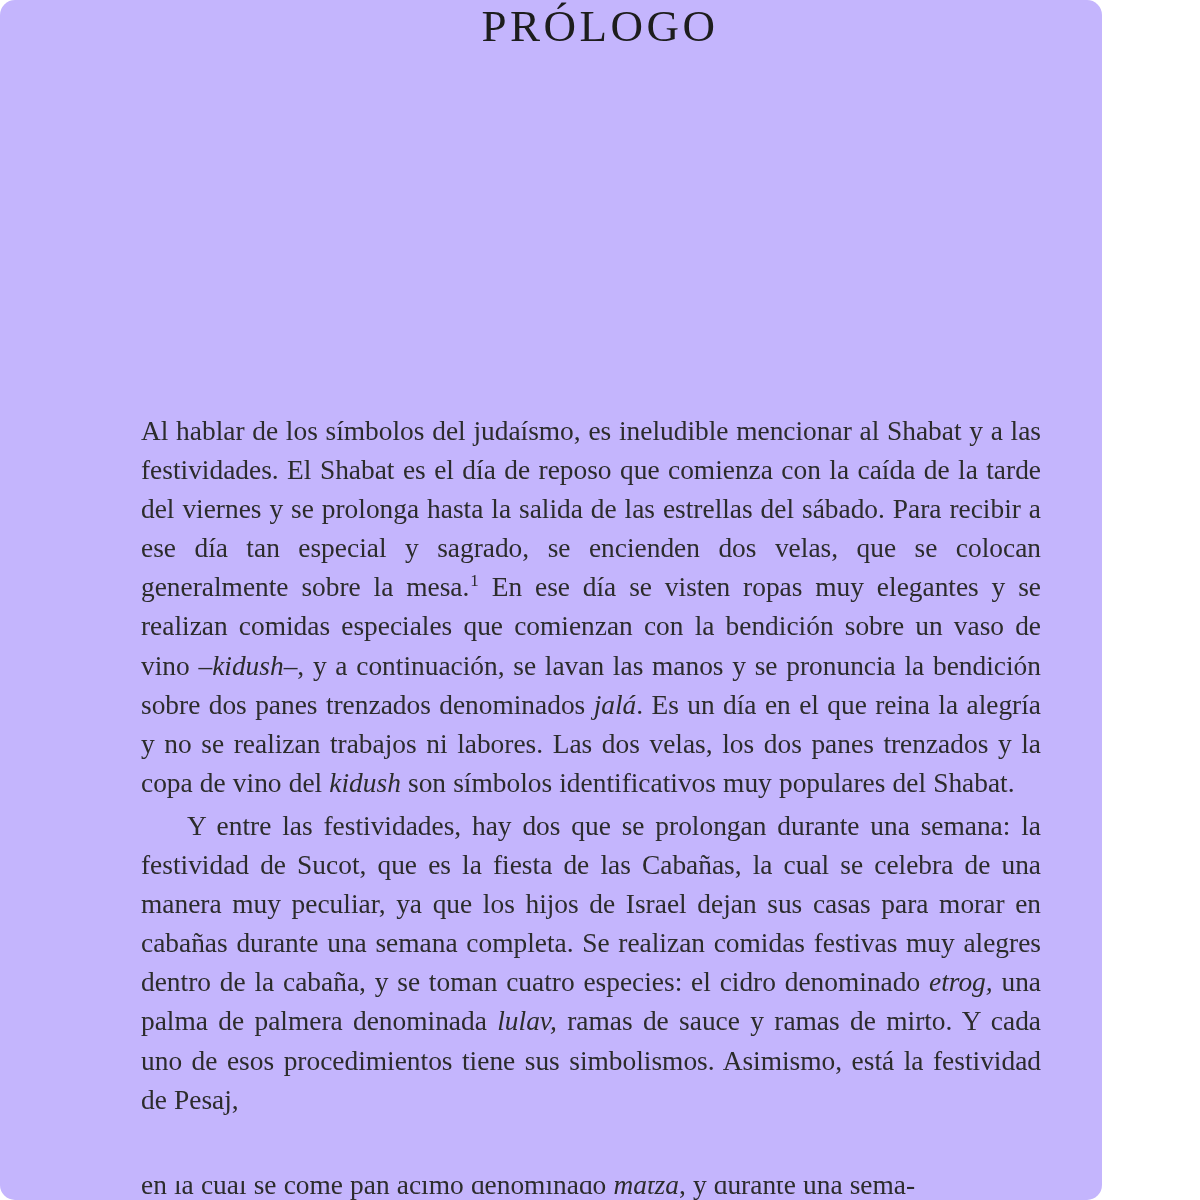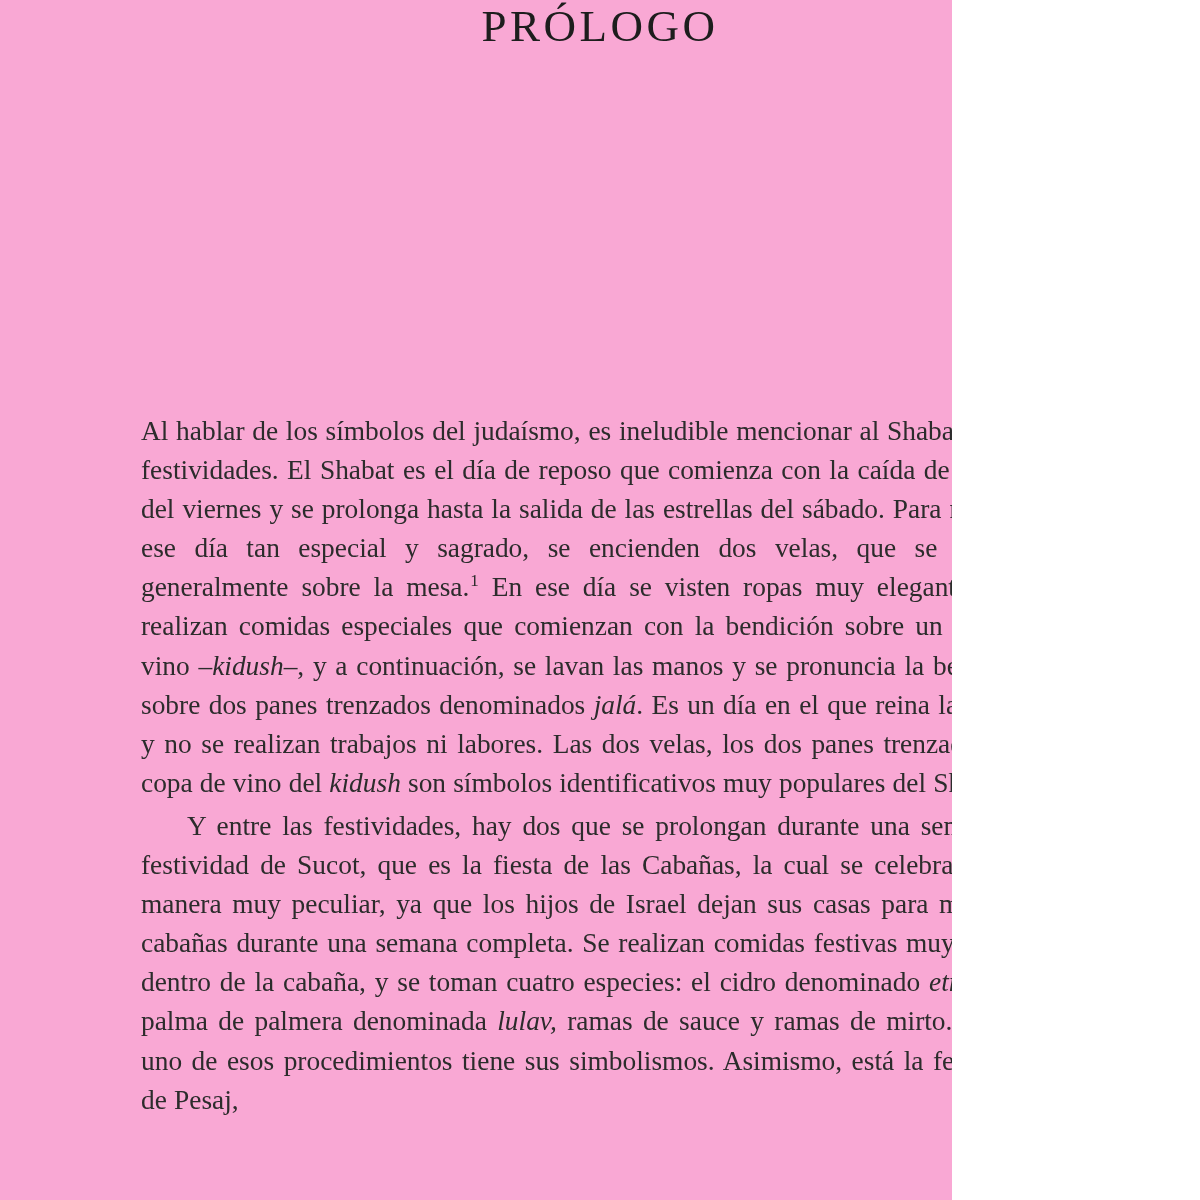"PRÓLOGO" .page { background: #f9a8d4 -> #c4b5fd; border-radius: none -> 15px; width: 952px -> 1102px }
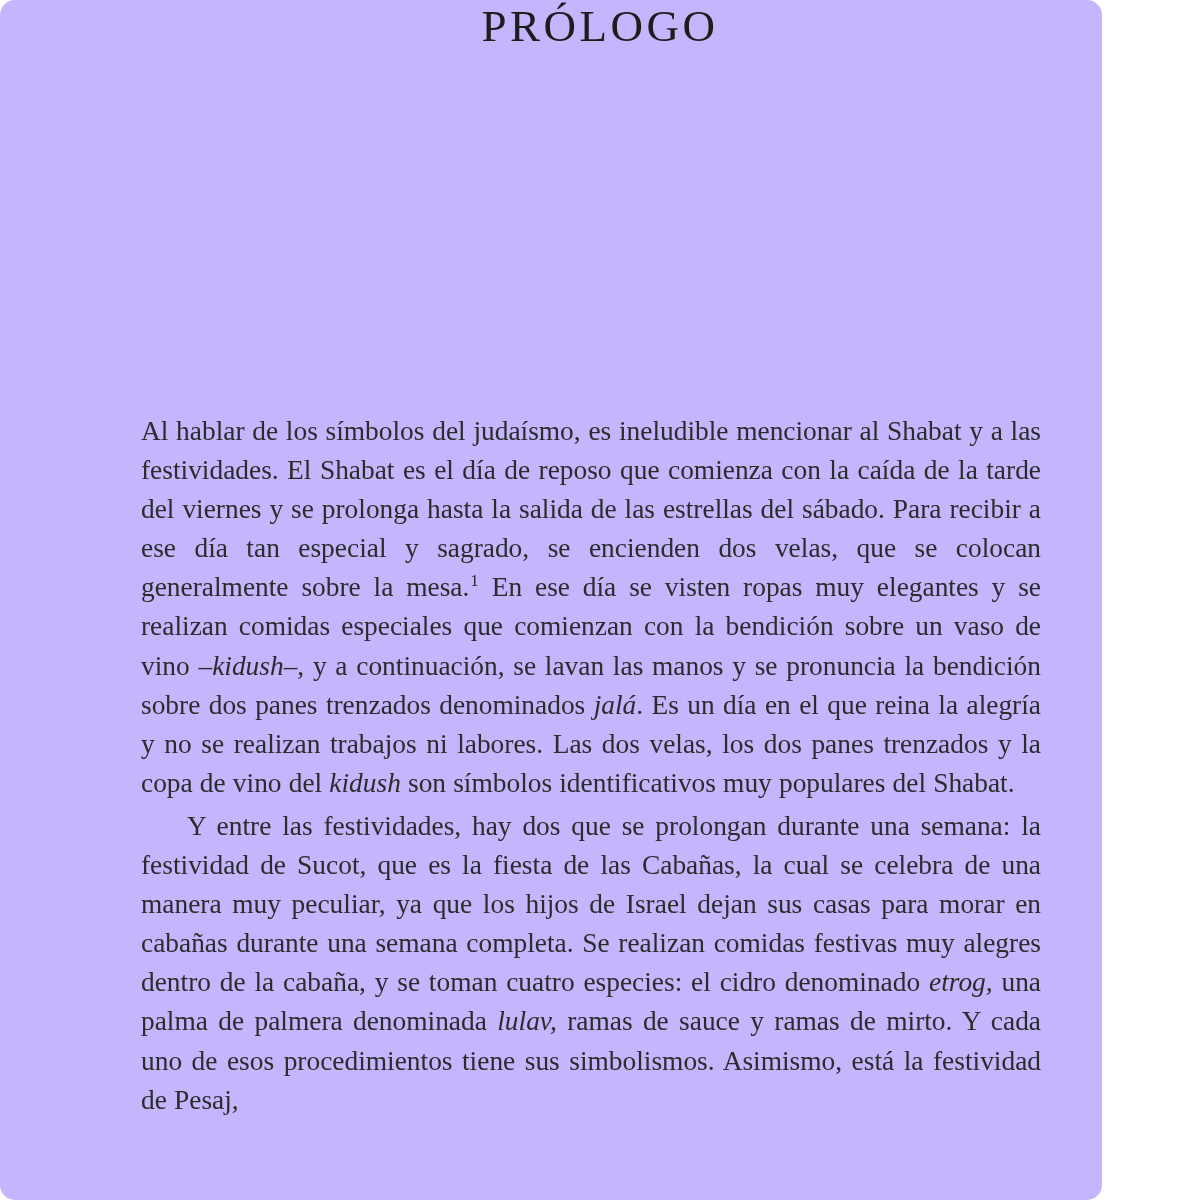"en la cual se come" div.clipped-line { html: none -> <div> <p>en la cual se come pan ácimo denominado <em>matzá</em>, y durante una sema-</p> </div> }
